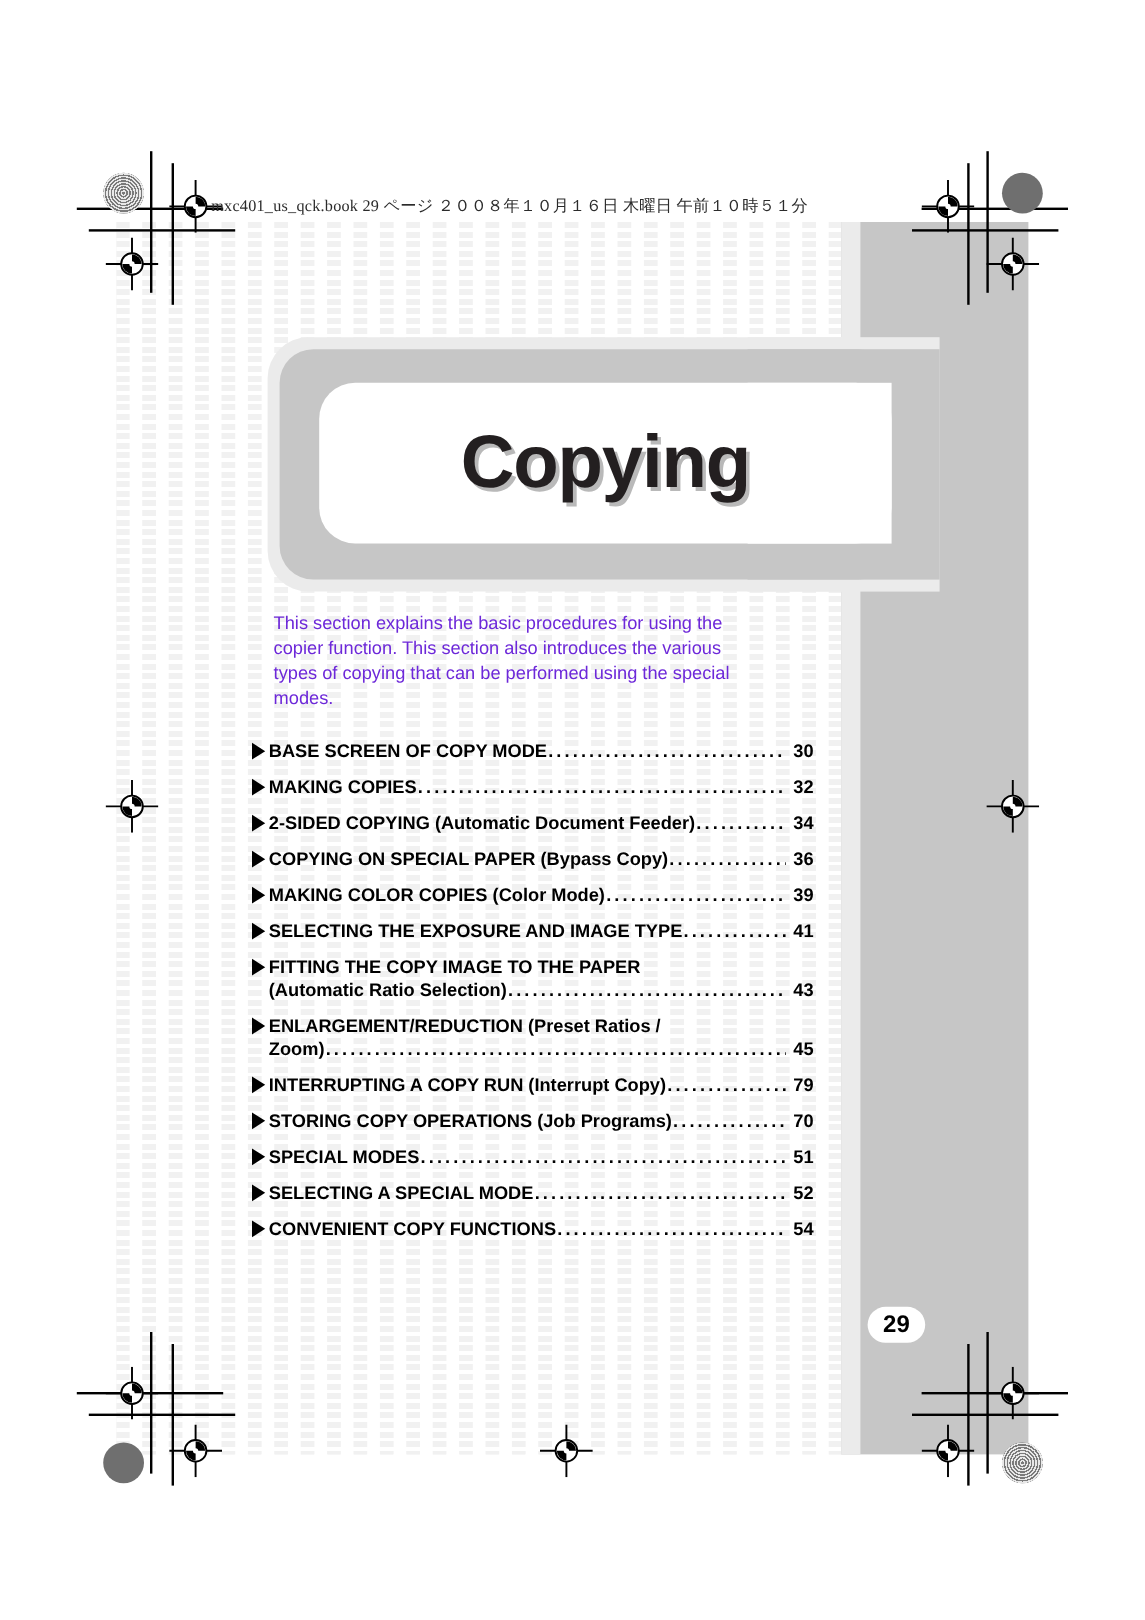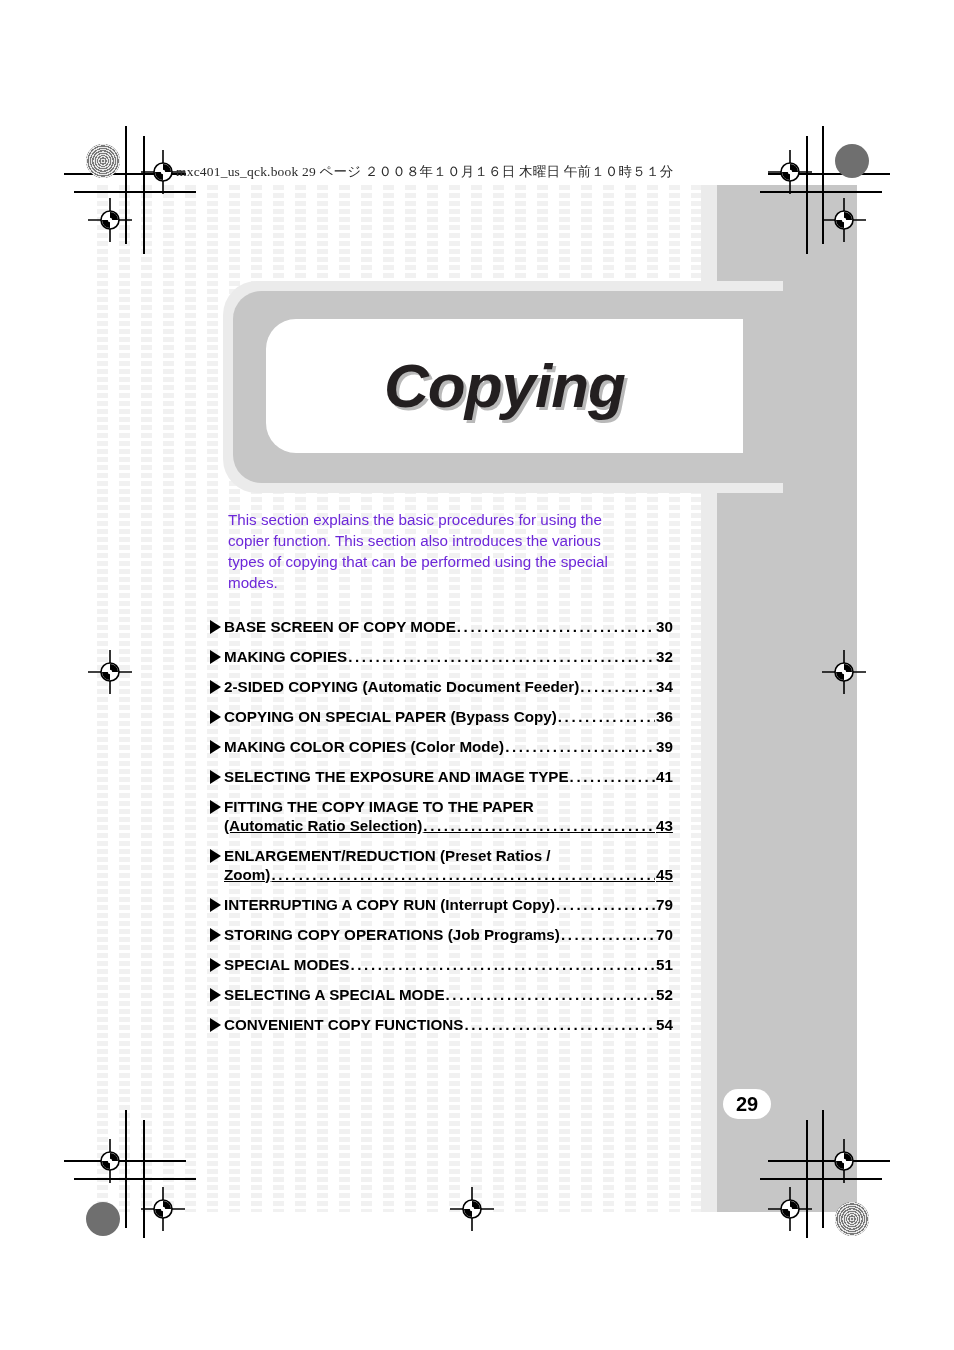"Copying" .banner-inner { font-style: italic -> none }
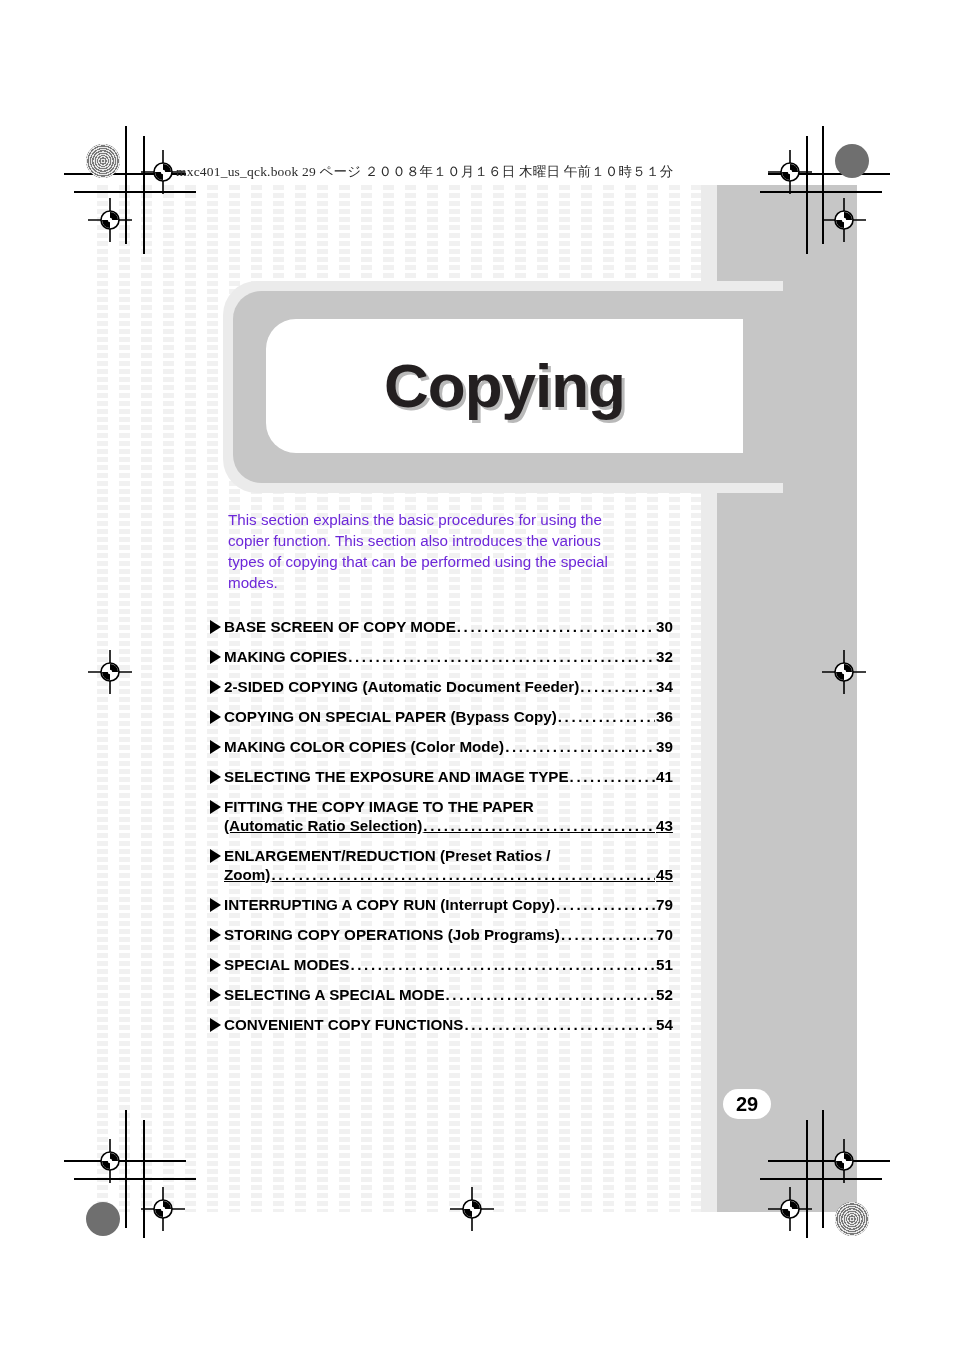"30" .toc-page { text-align: left -> right }
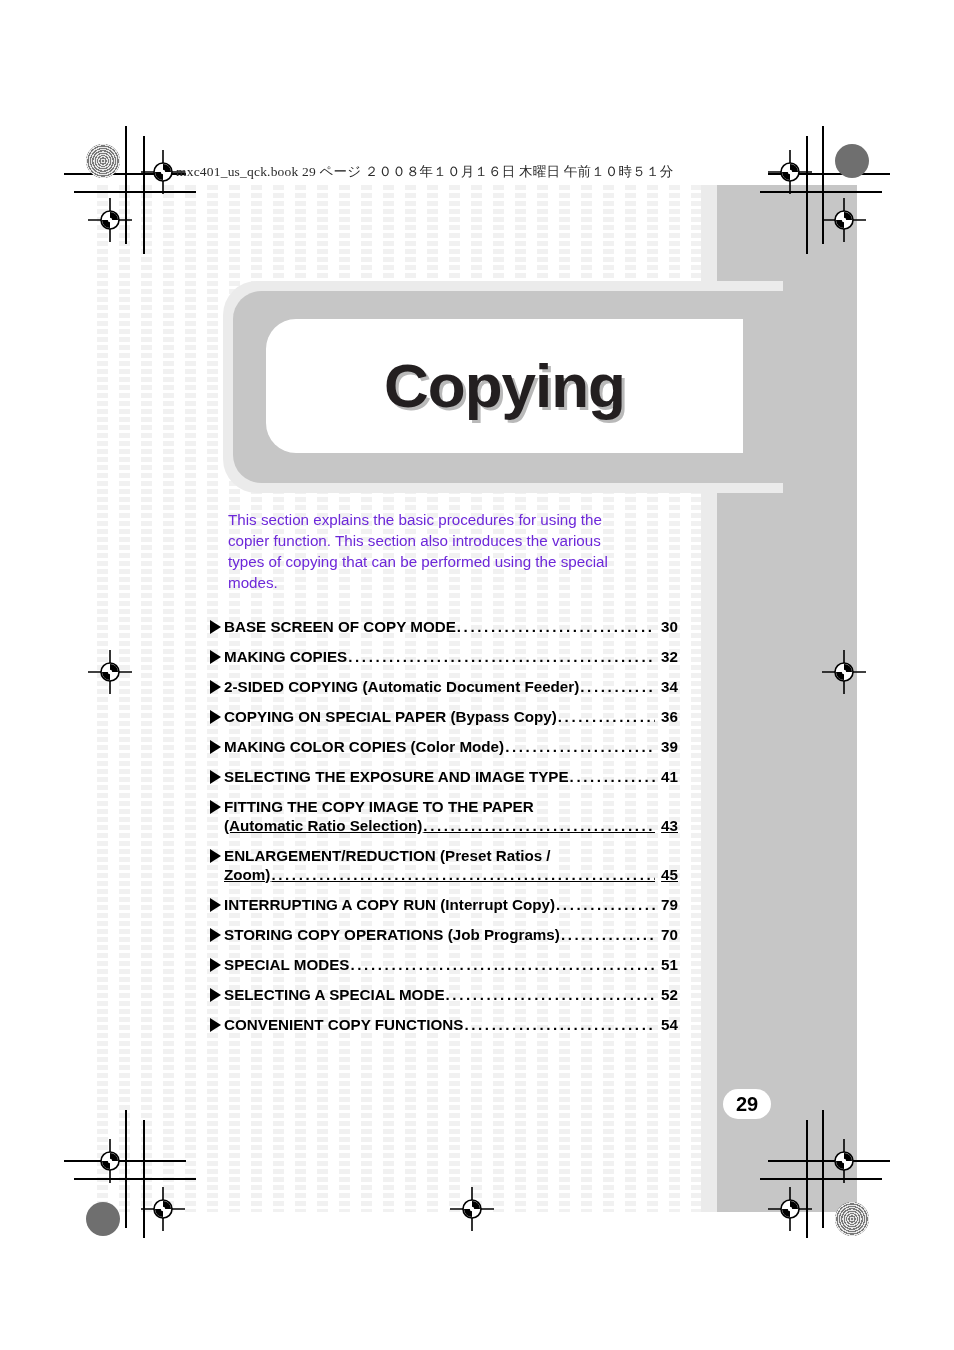"(Automatic Ratio Selection)" .toc-secondline { text-decoration: underline -> none }
